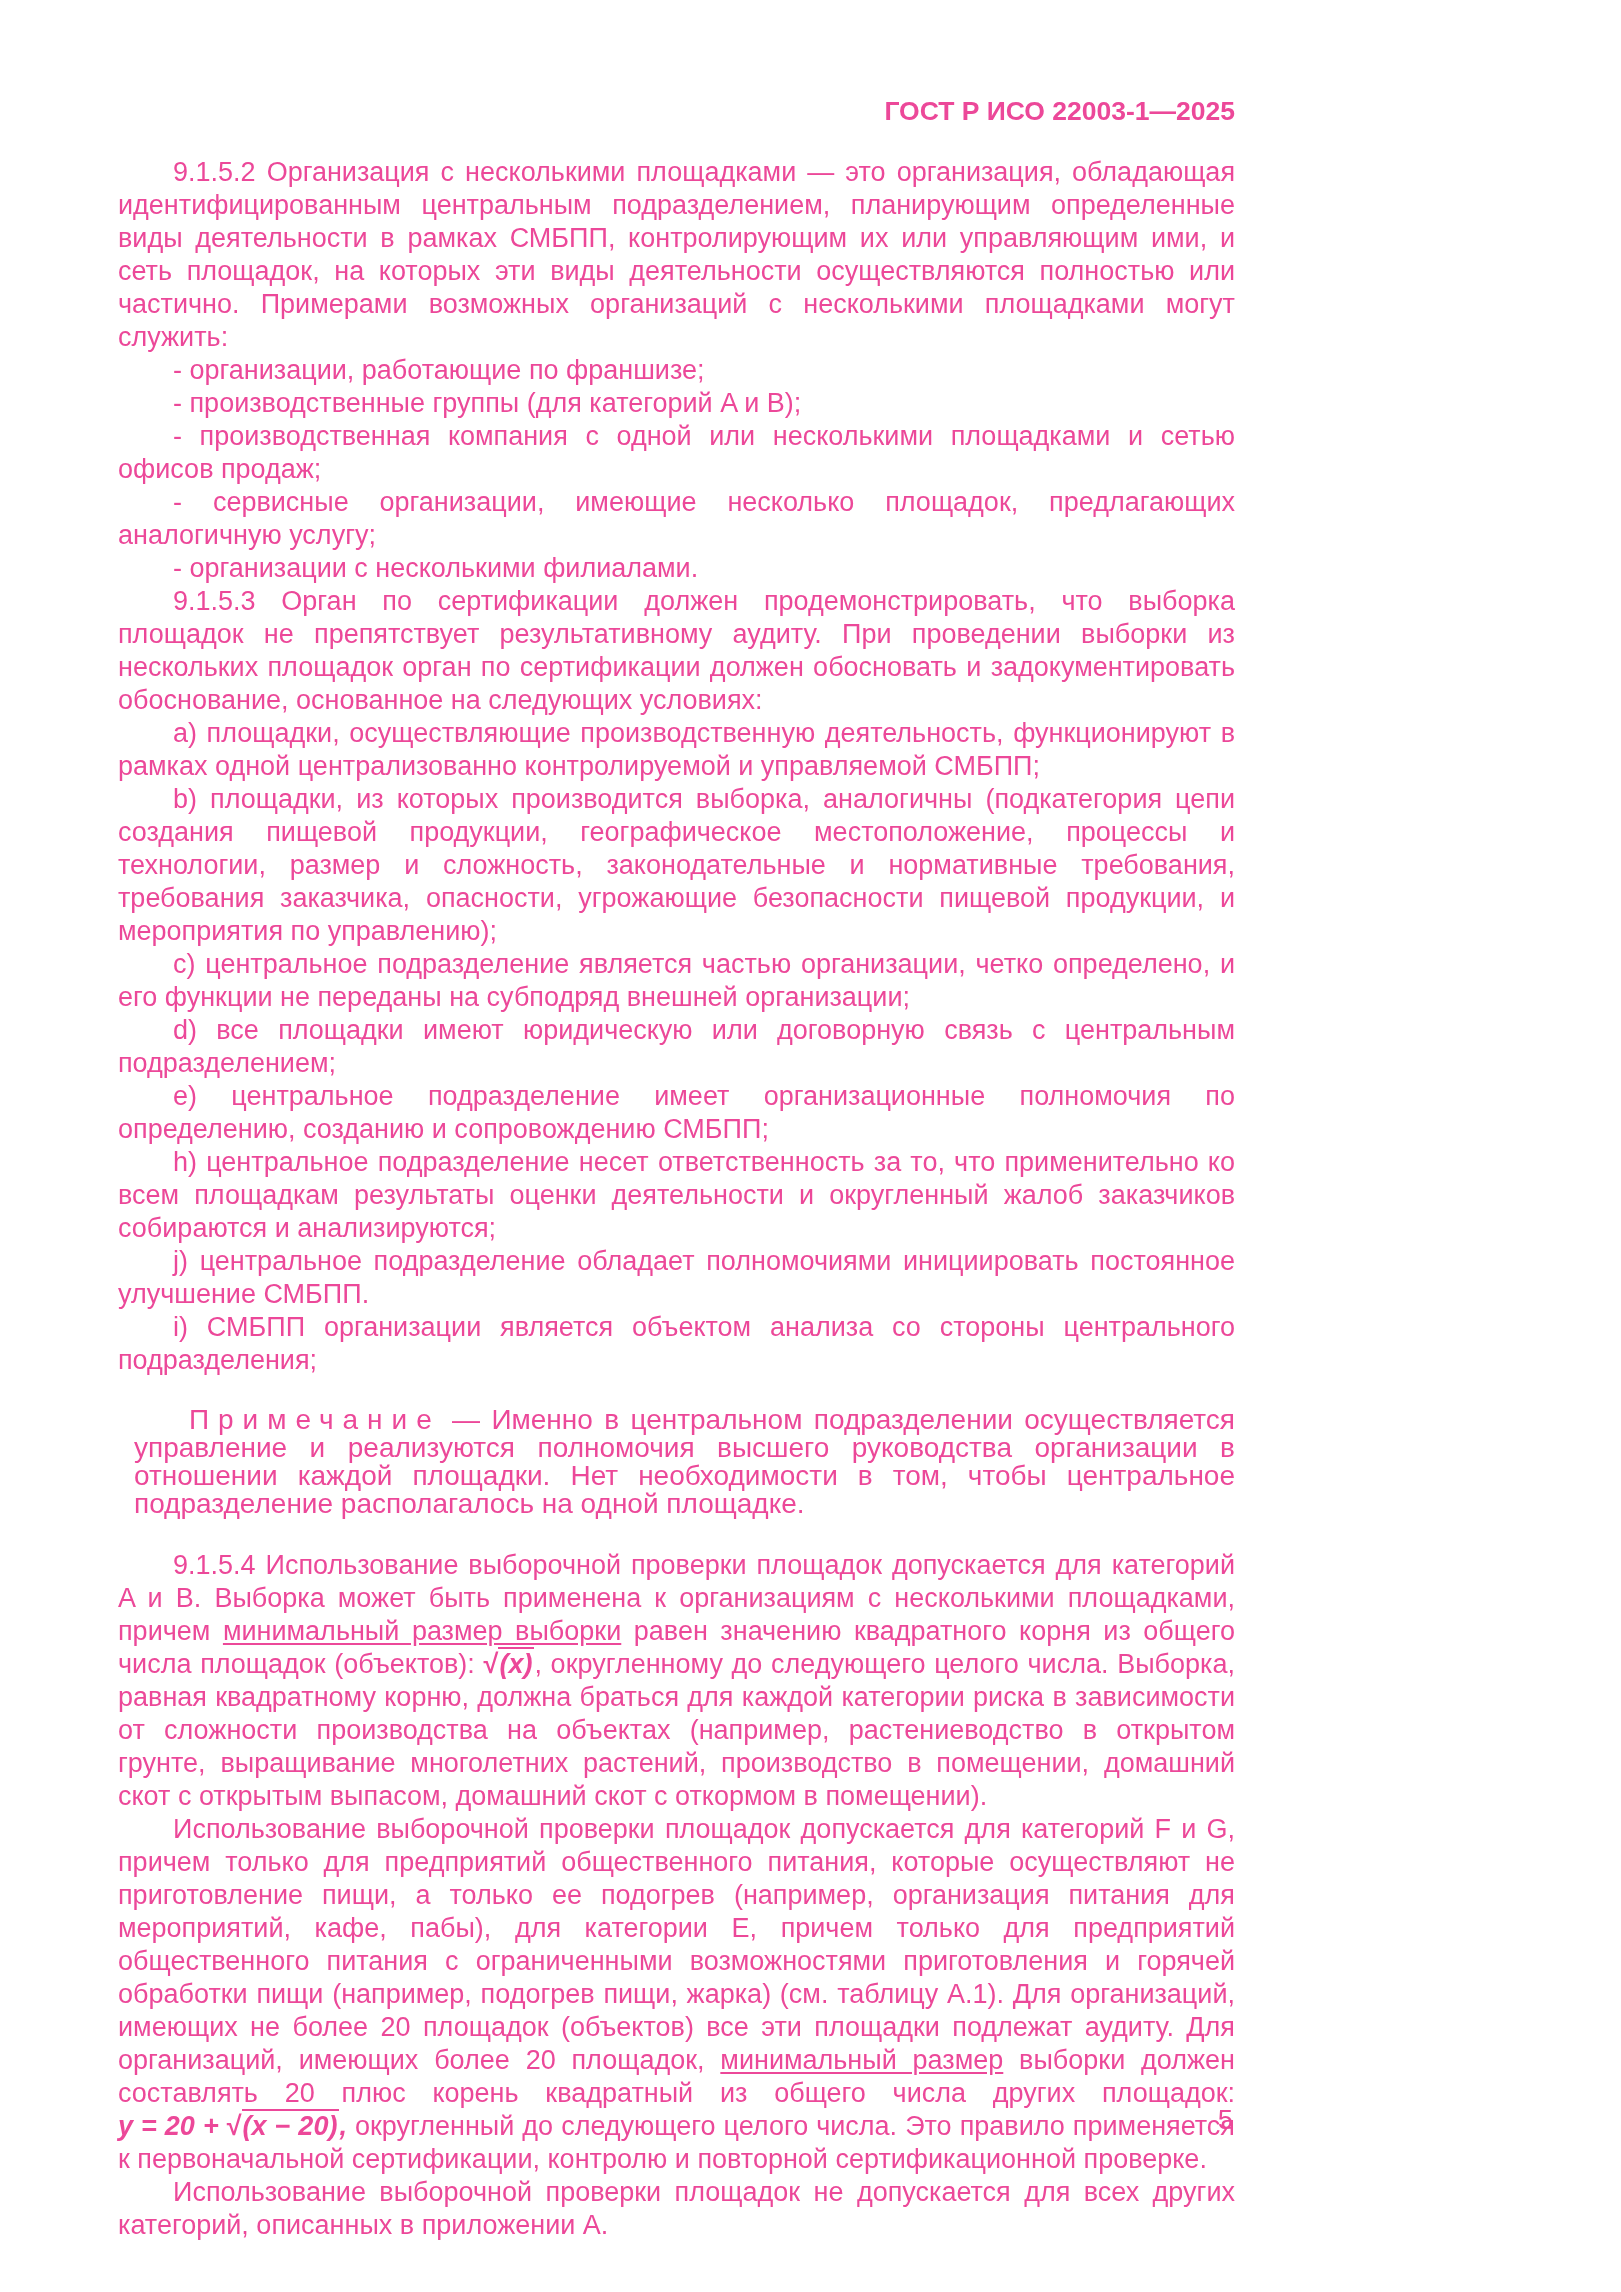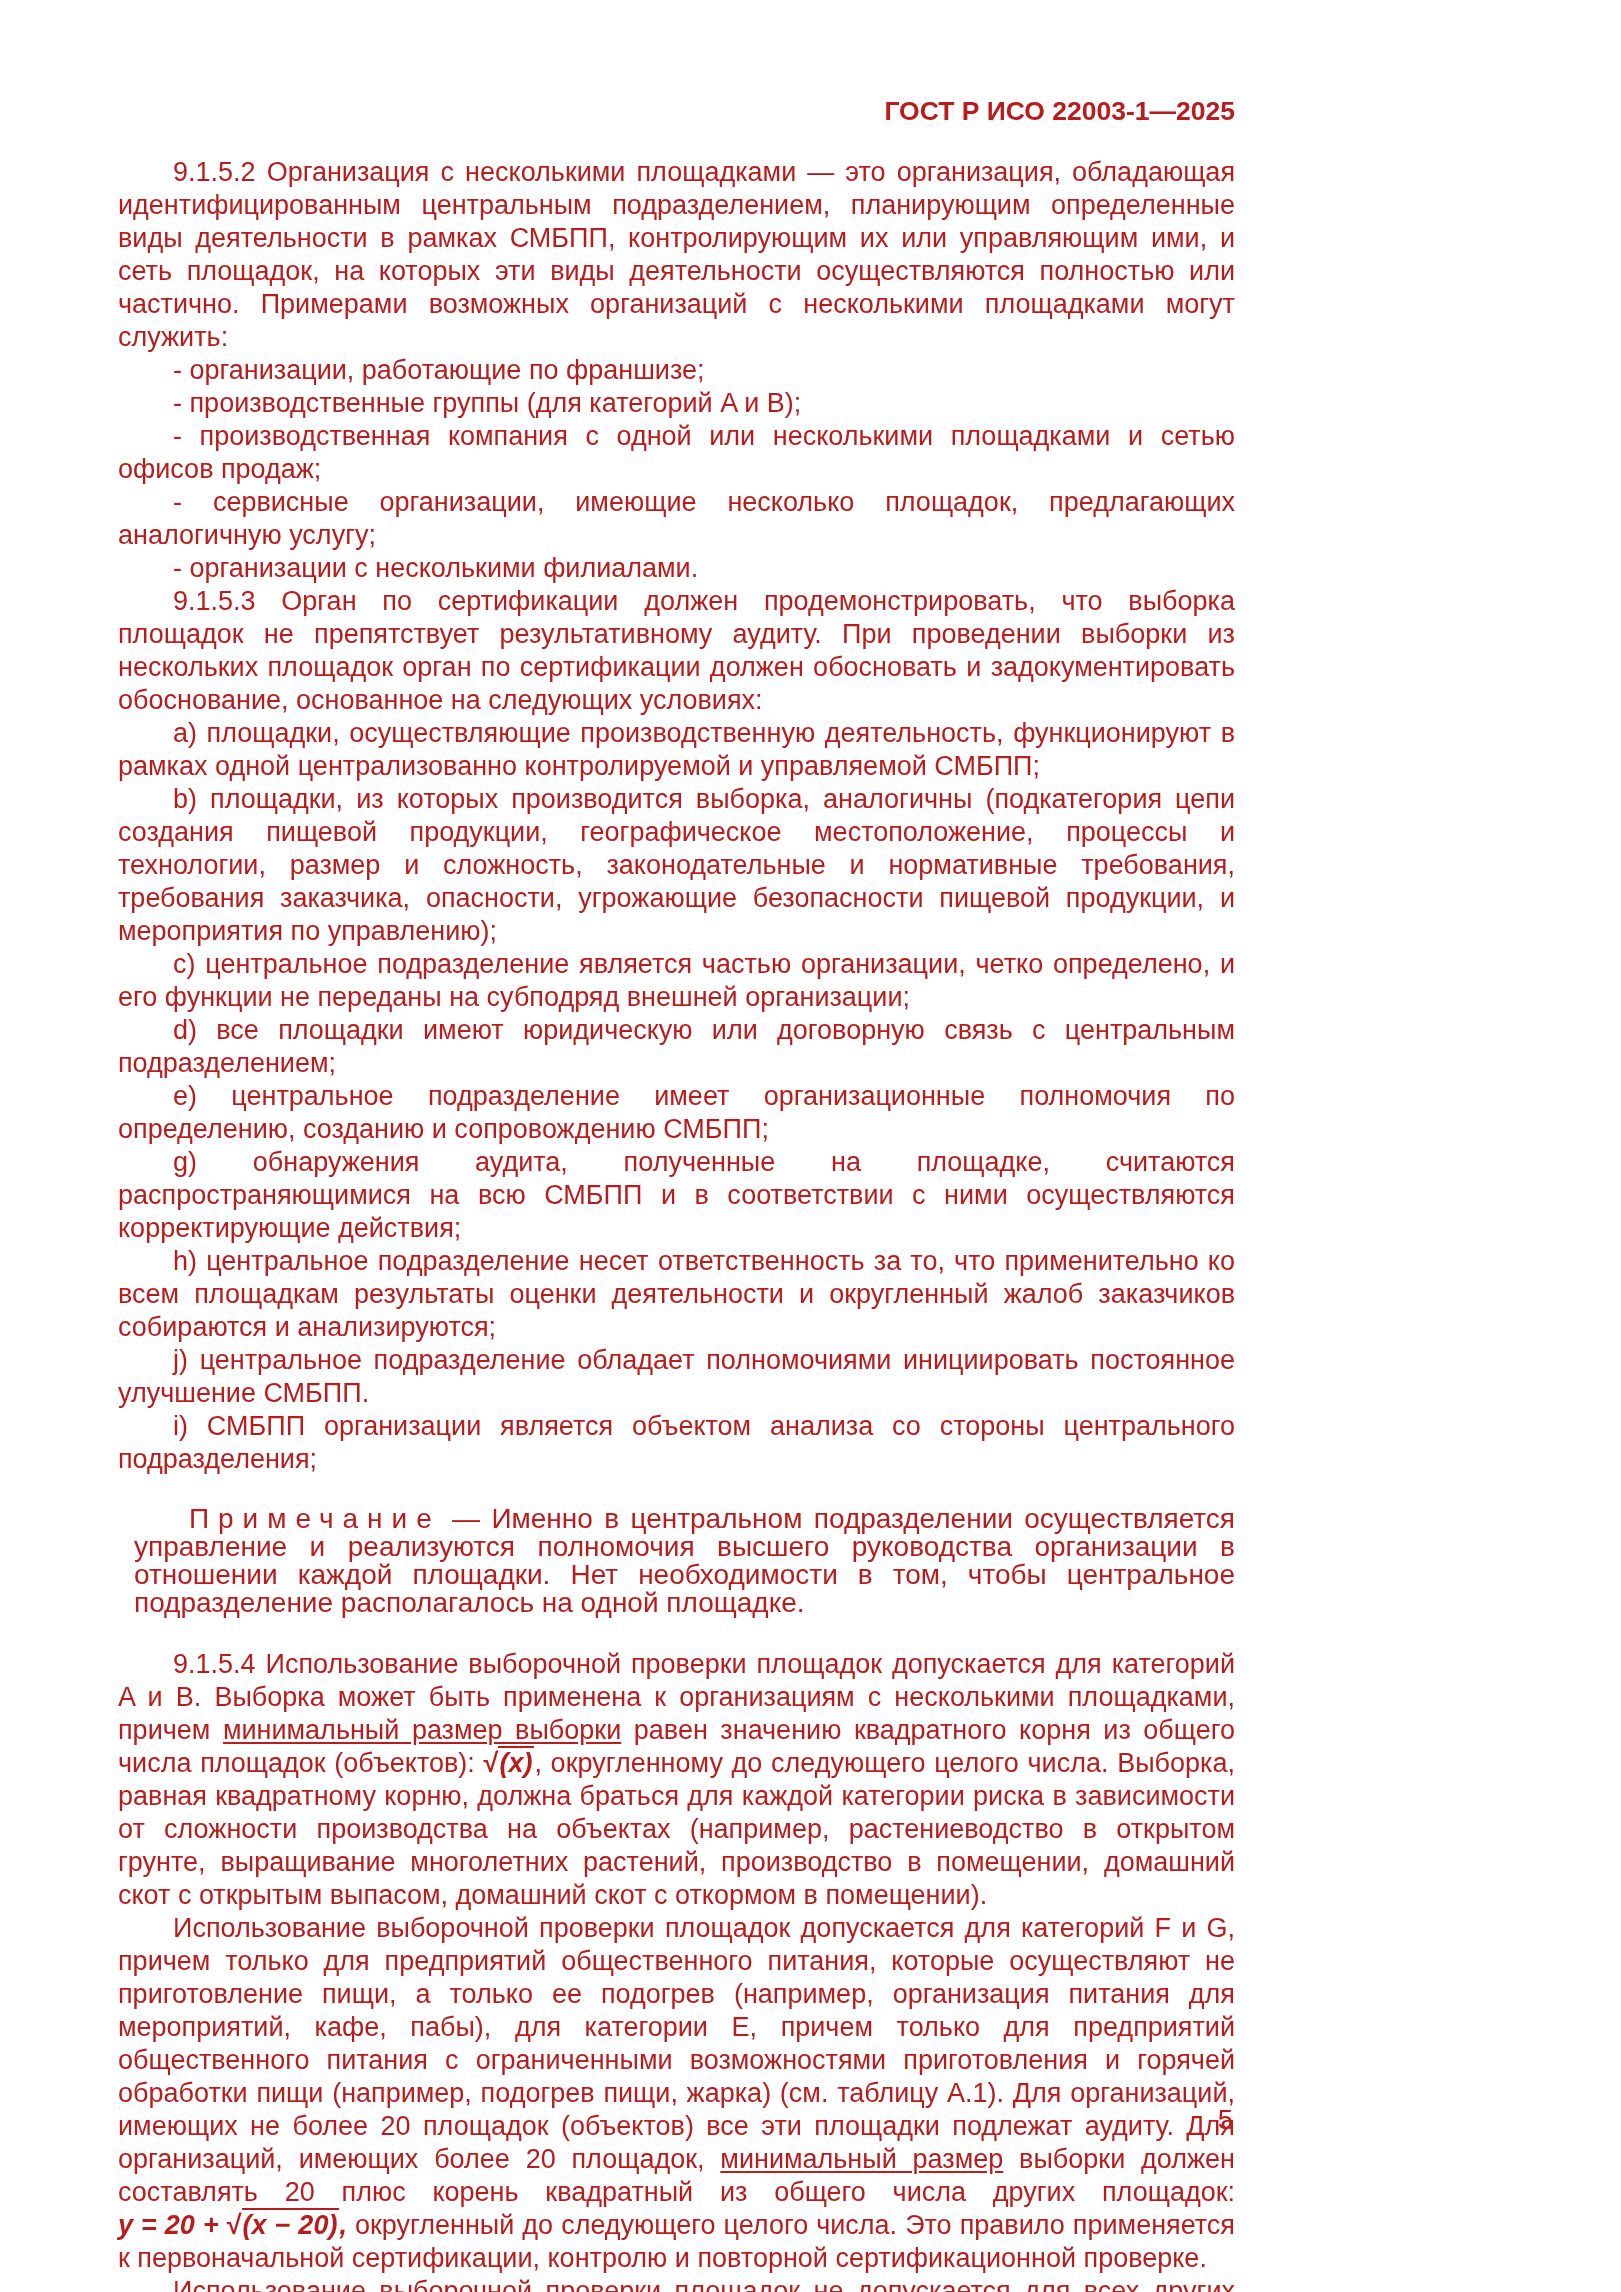"ГОСТ Р ИСО 22003-1—2025" .page { color: #b91c1c -> #ec4899 }
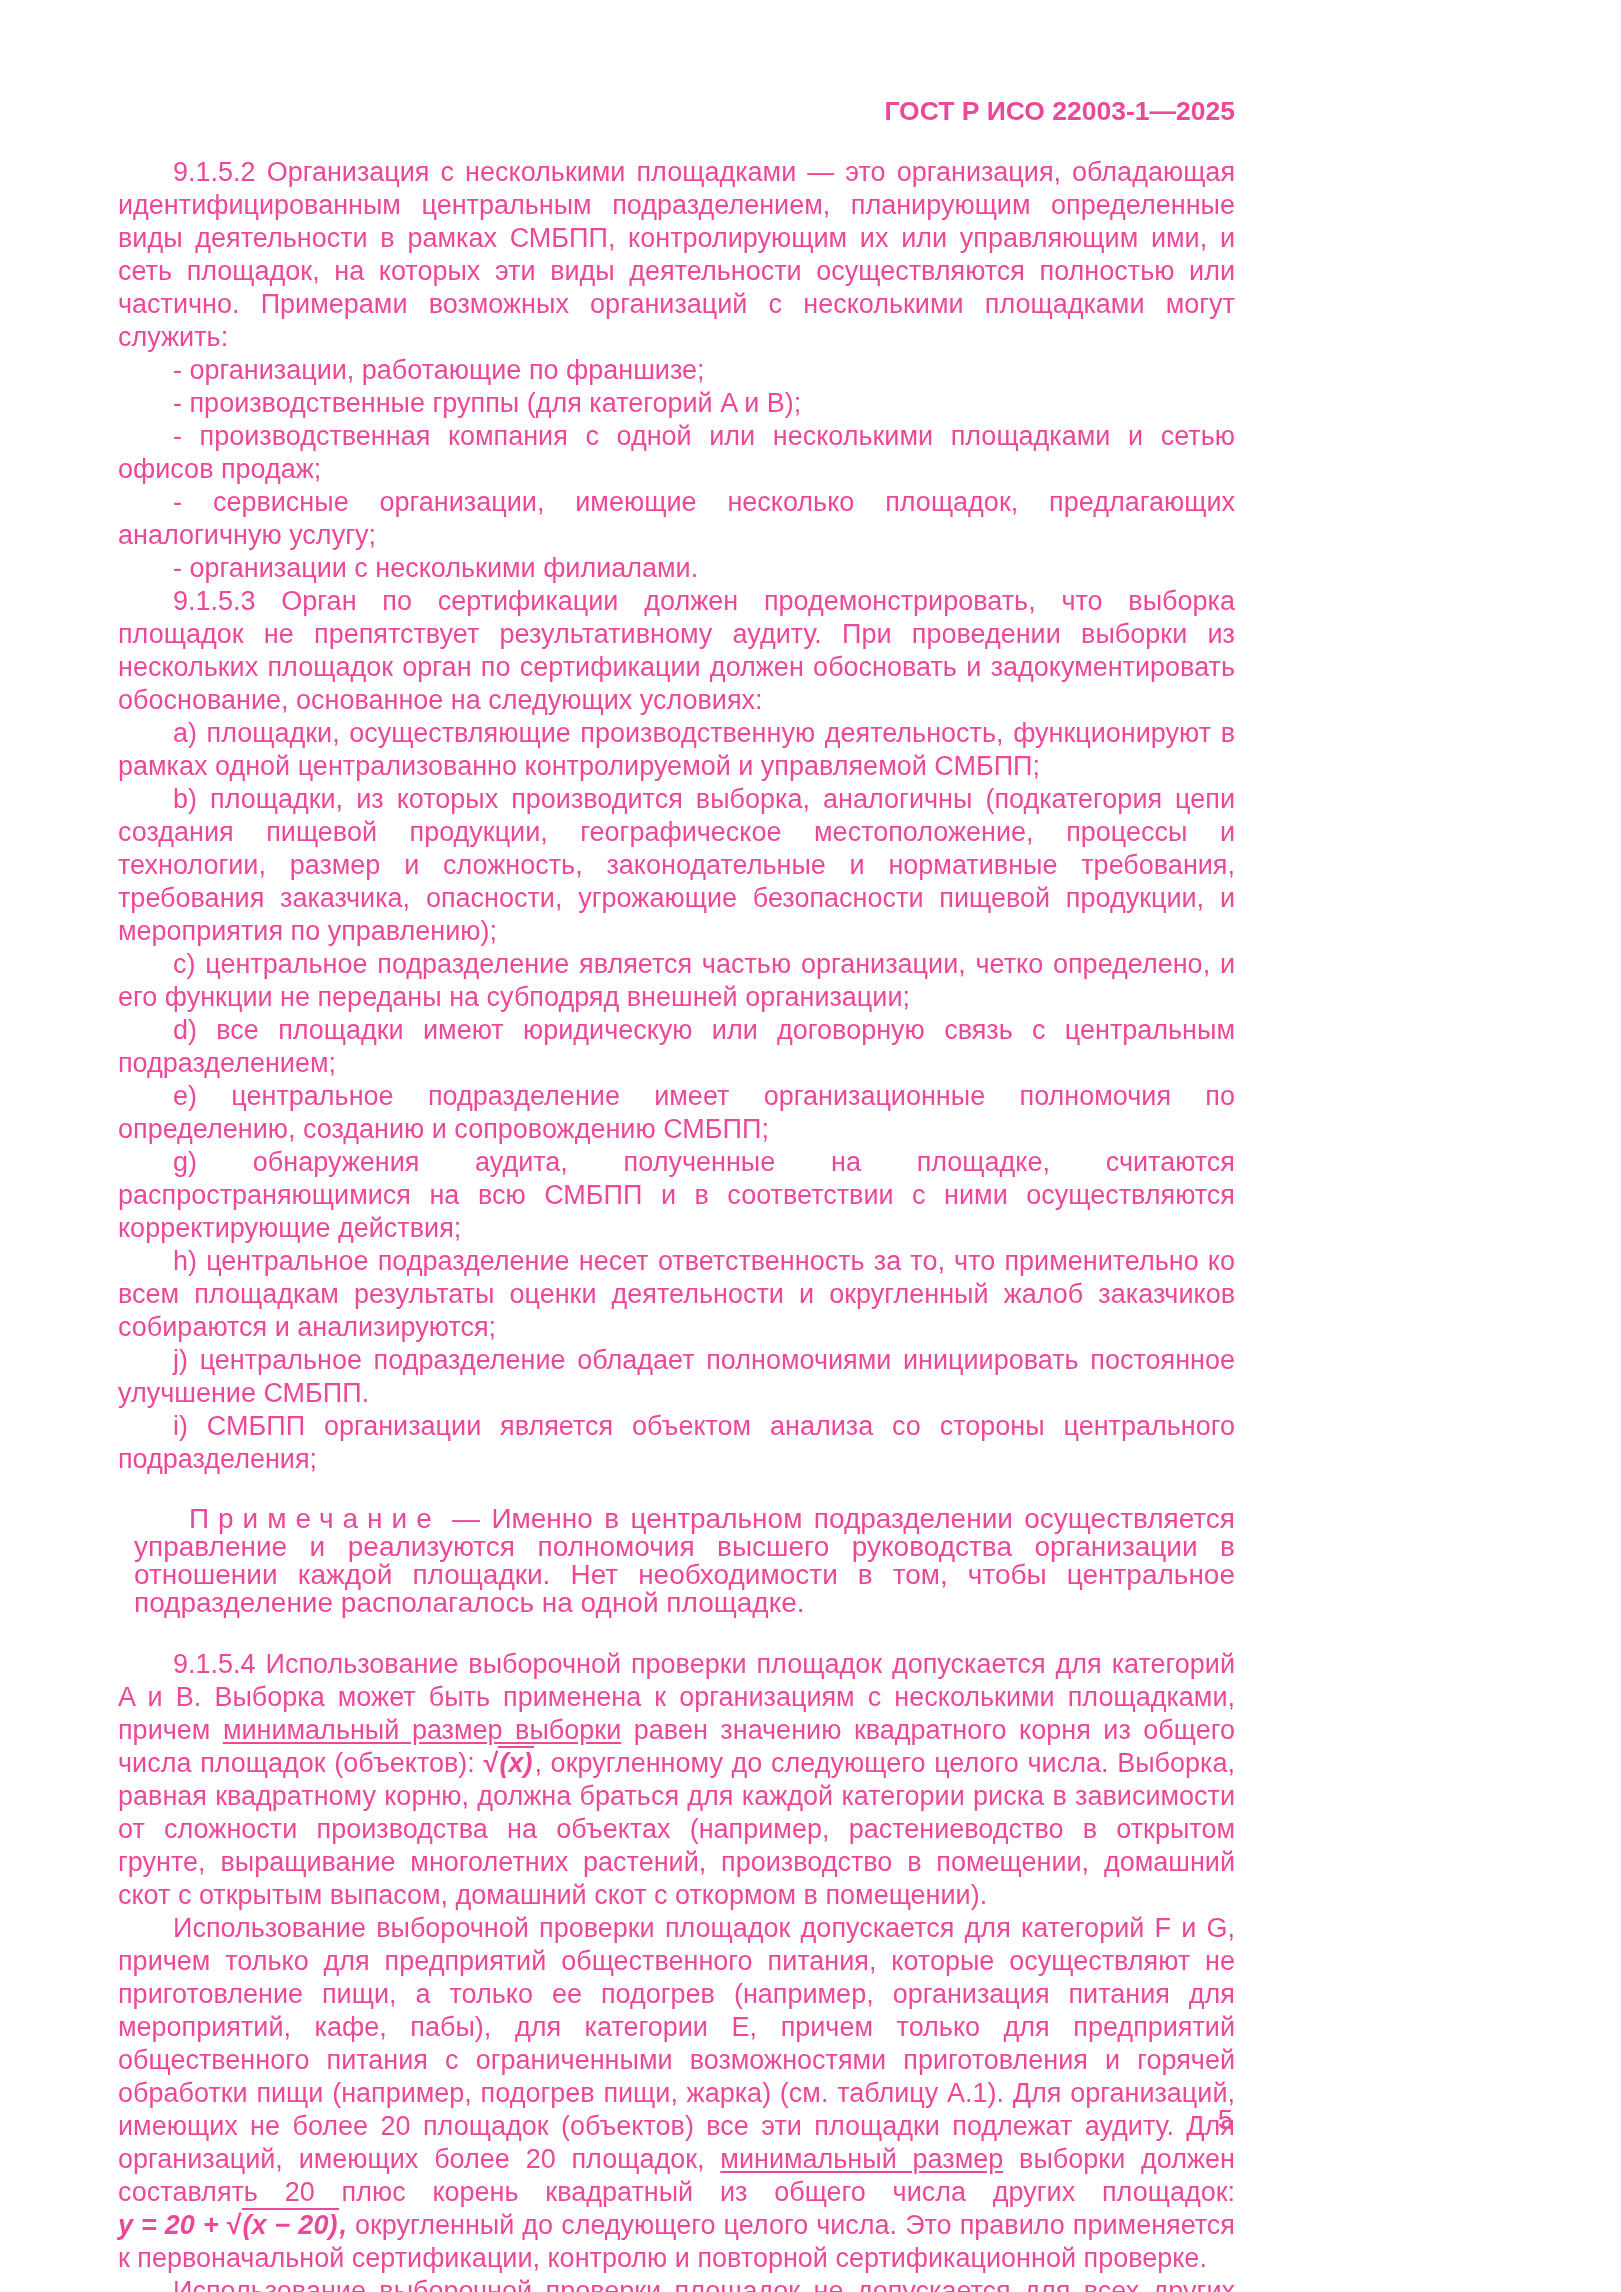"g) обнаружения аудита, полученные на" p.para { html: <p>g) обнаружения аудита, полученные на площадке, считаются распространяющимися на всю СМБПП и в соответствии с ними осуществляются корректирующие действия;</p> -> none }
